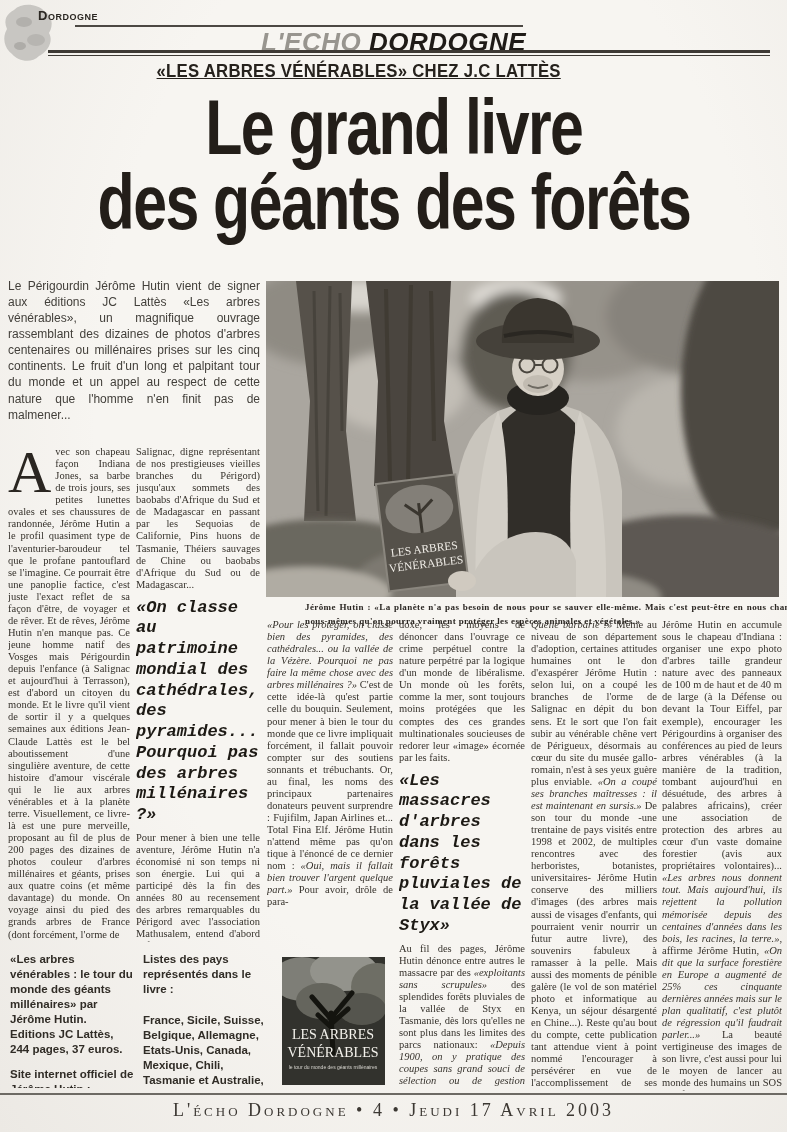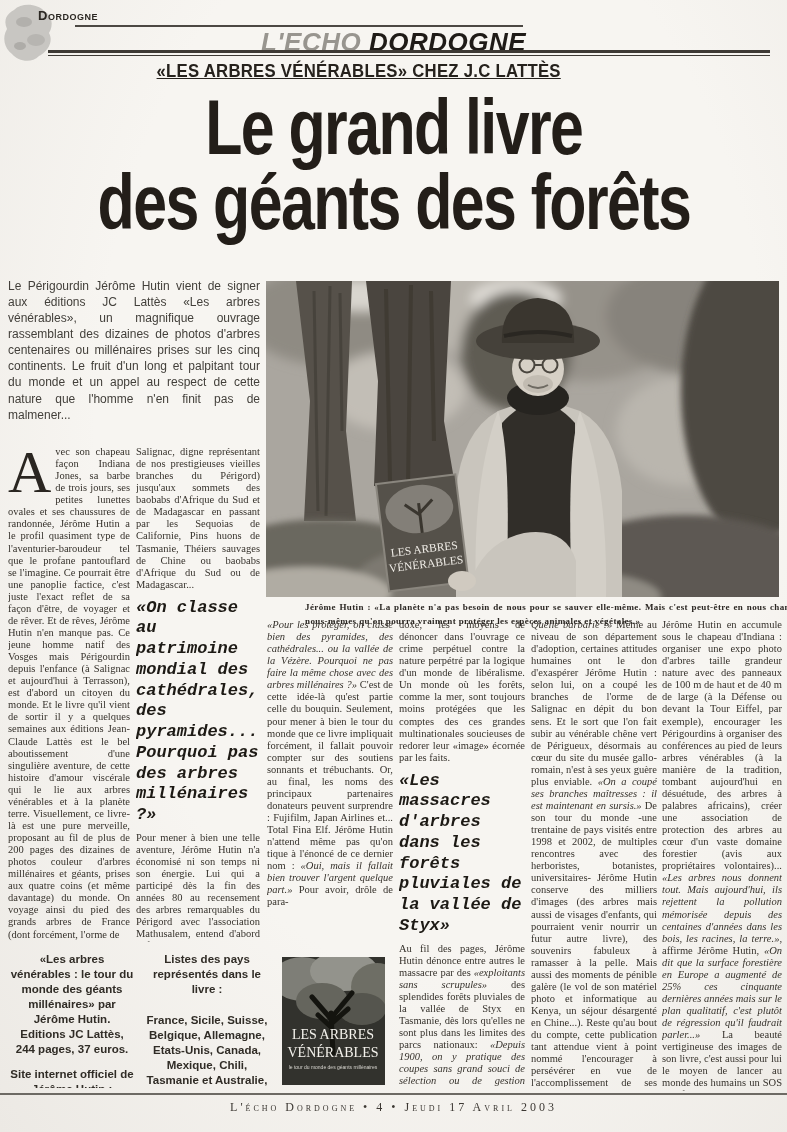"«Les arbres vénérables : le" .box-text p { text-align: center -> none }
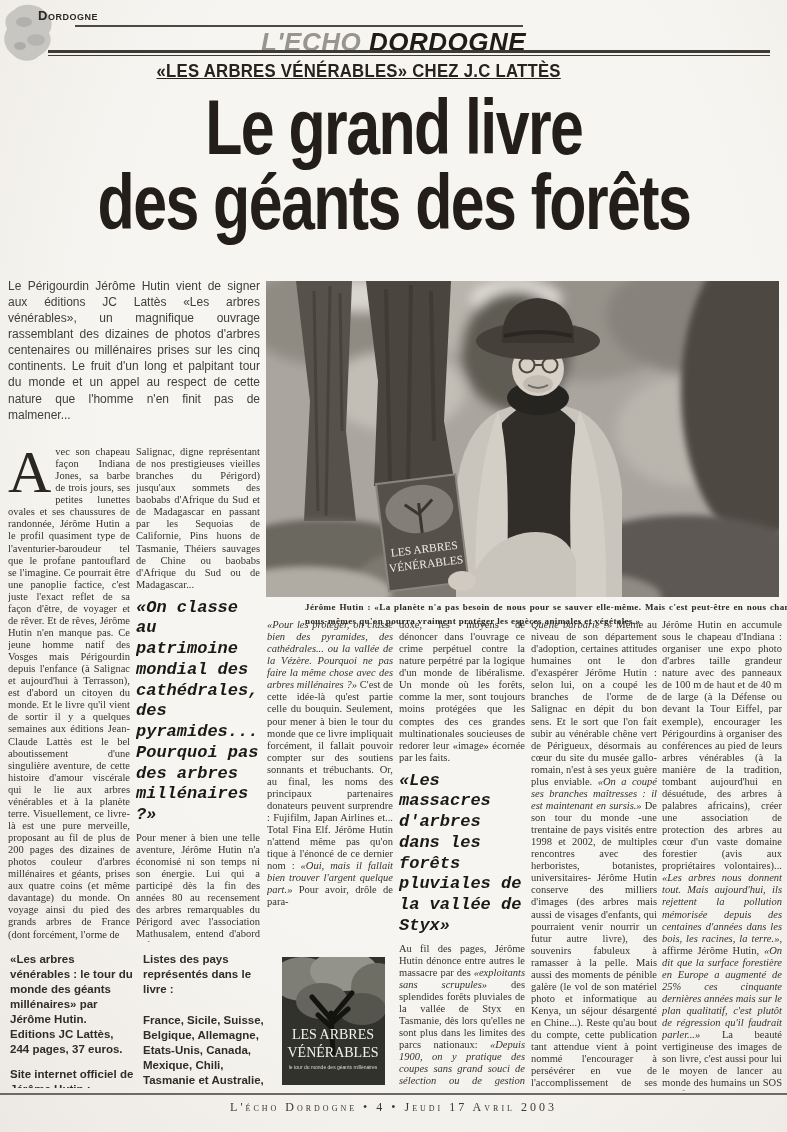"L'écho Dordogne • 4 •" .footer { font-size: 12px -> 18px }
